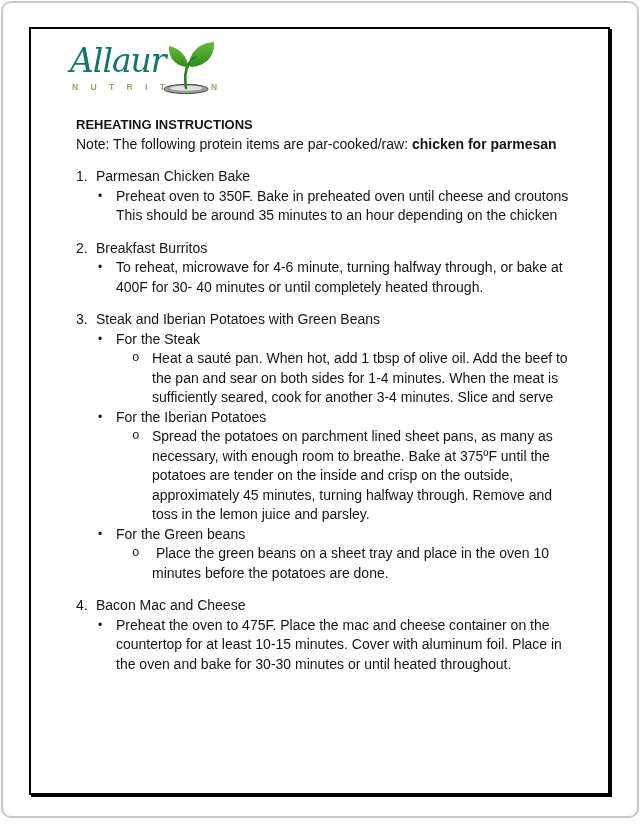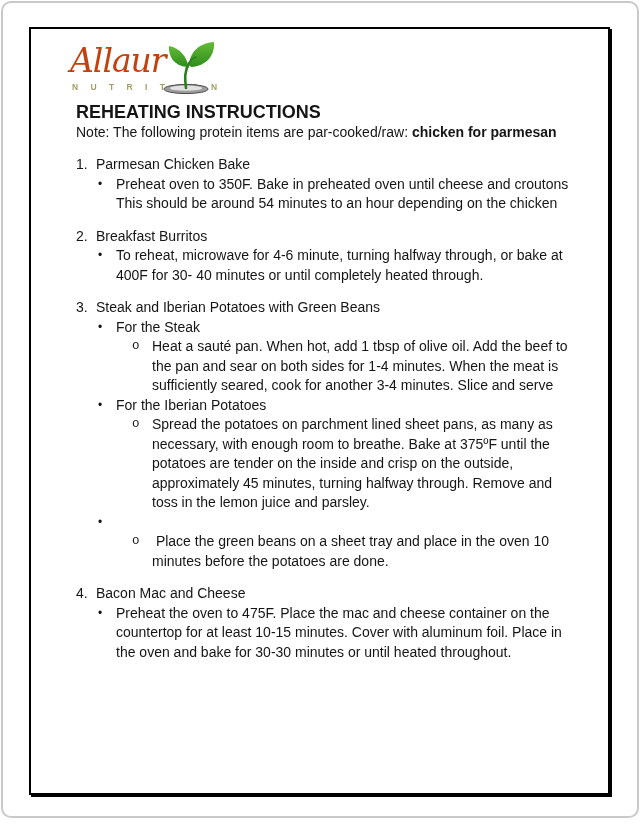"Allaur" .logo-script { color: #c2410c -> #0f766e }
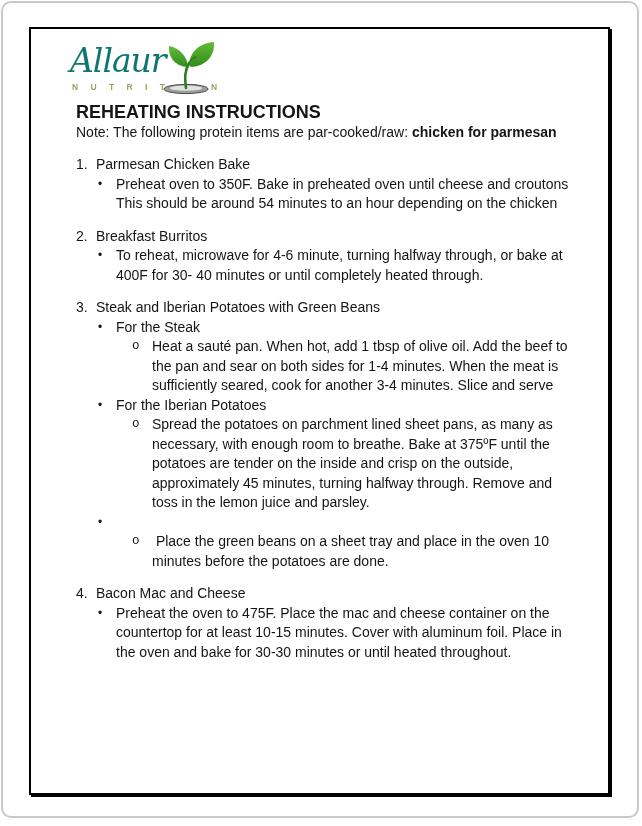"REHEATING INSTRUCTIONS" .doc-title { font-size: 18px -> 13px; margin-top: 6px -> 18px }
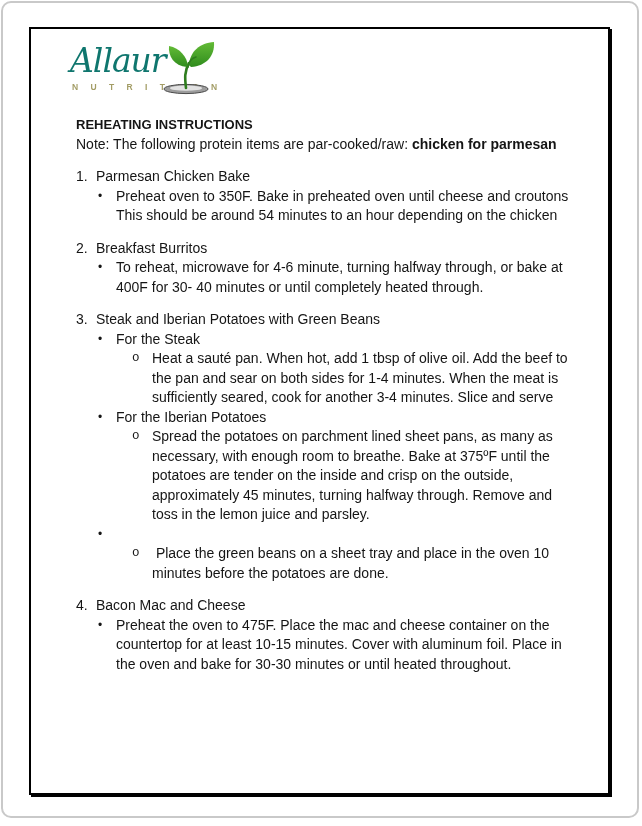"This should be around 54" div.line { text: 54 -> 35 }
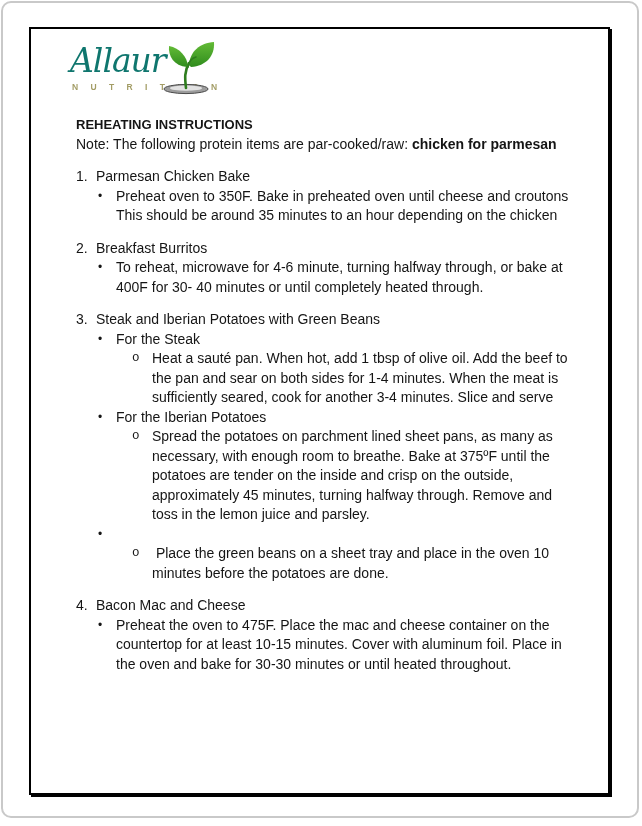"For the Green beans" div { html: none -> <div> <div>For the Green beans</div> </div> }
